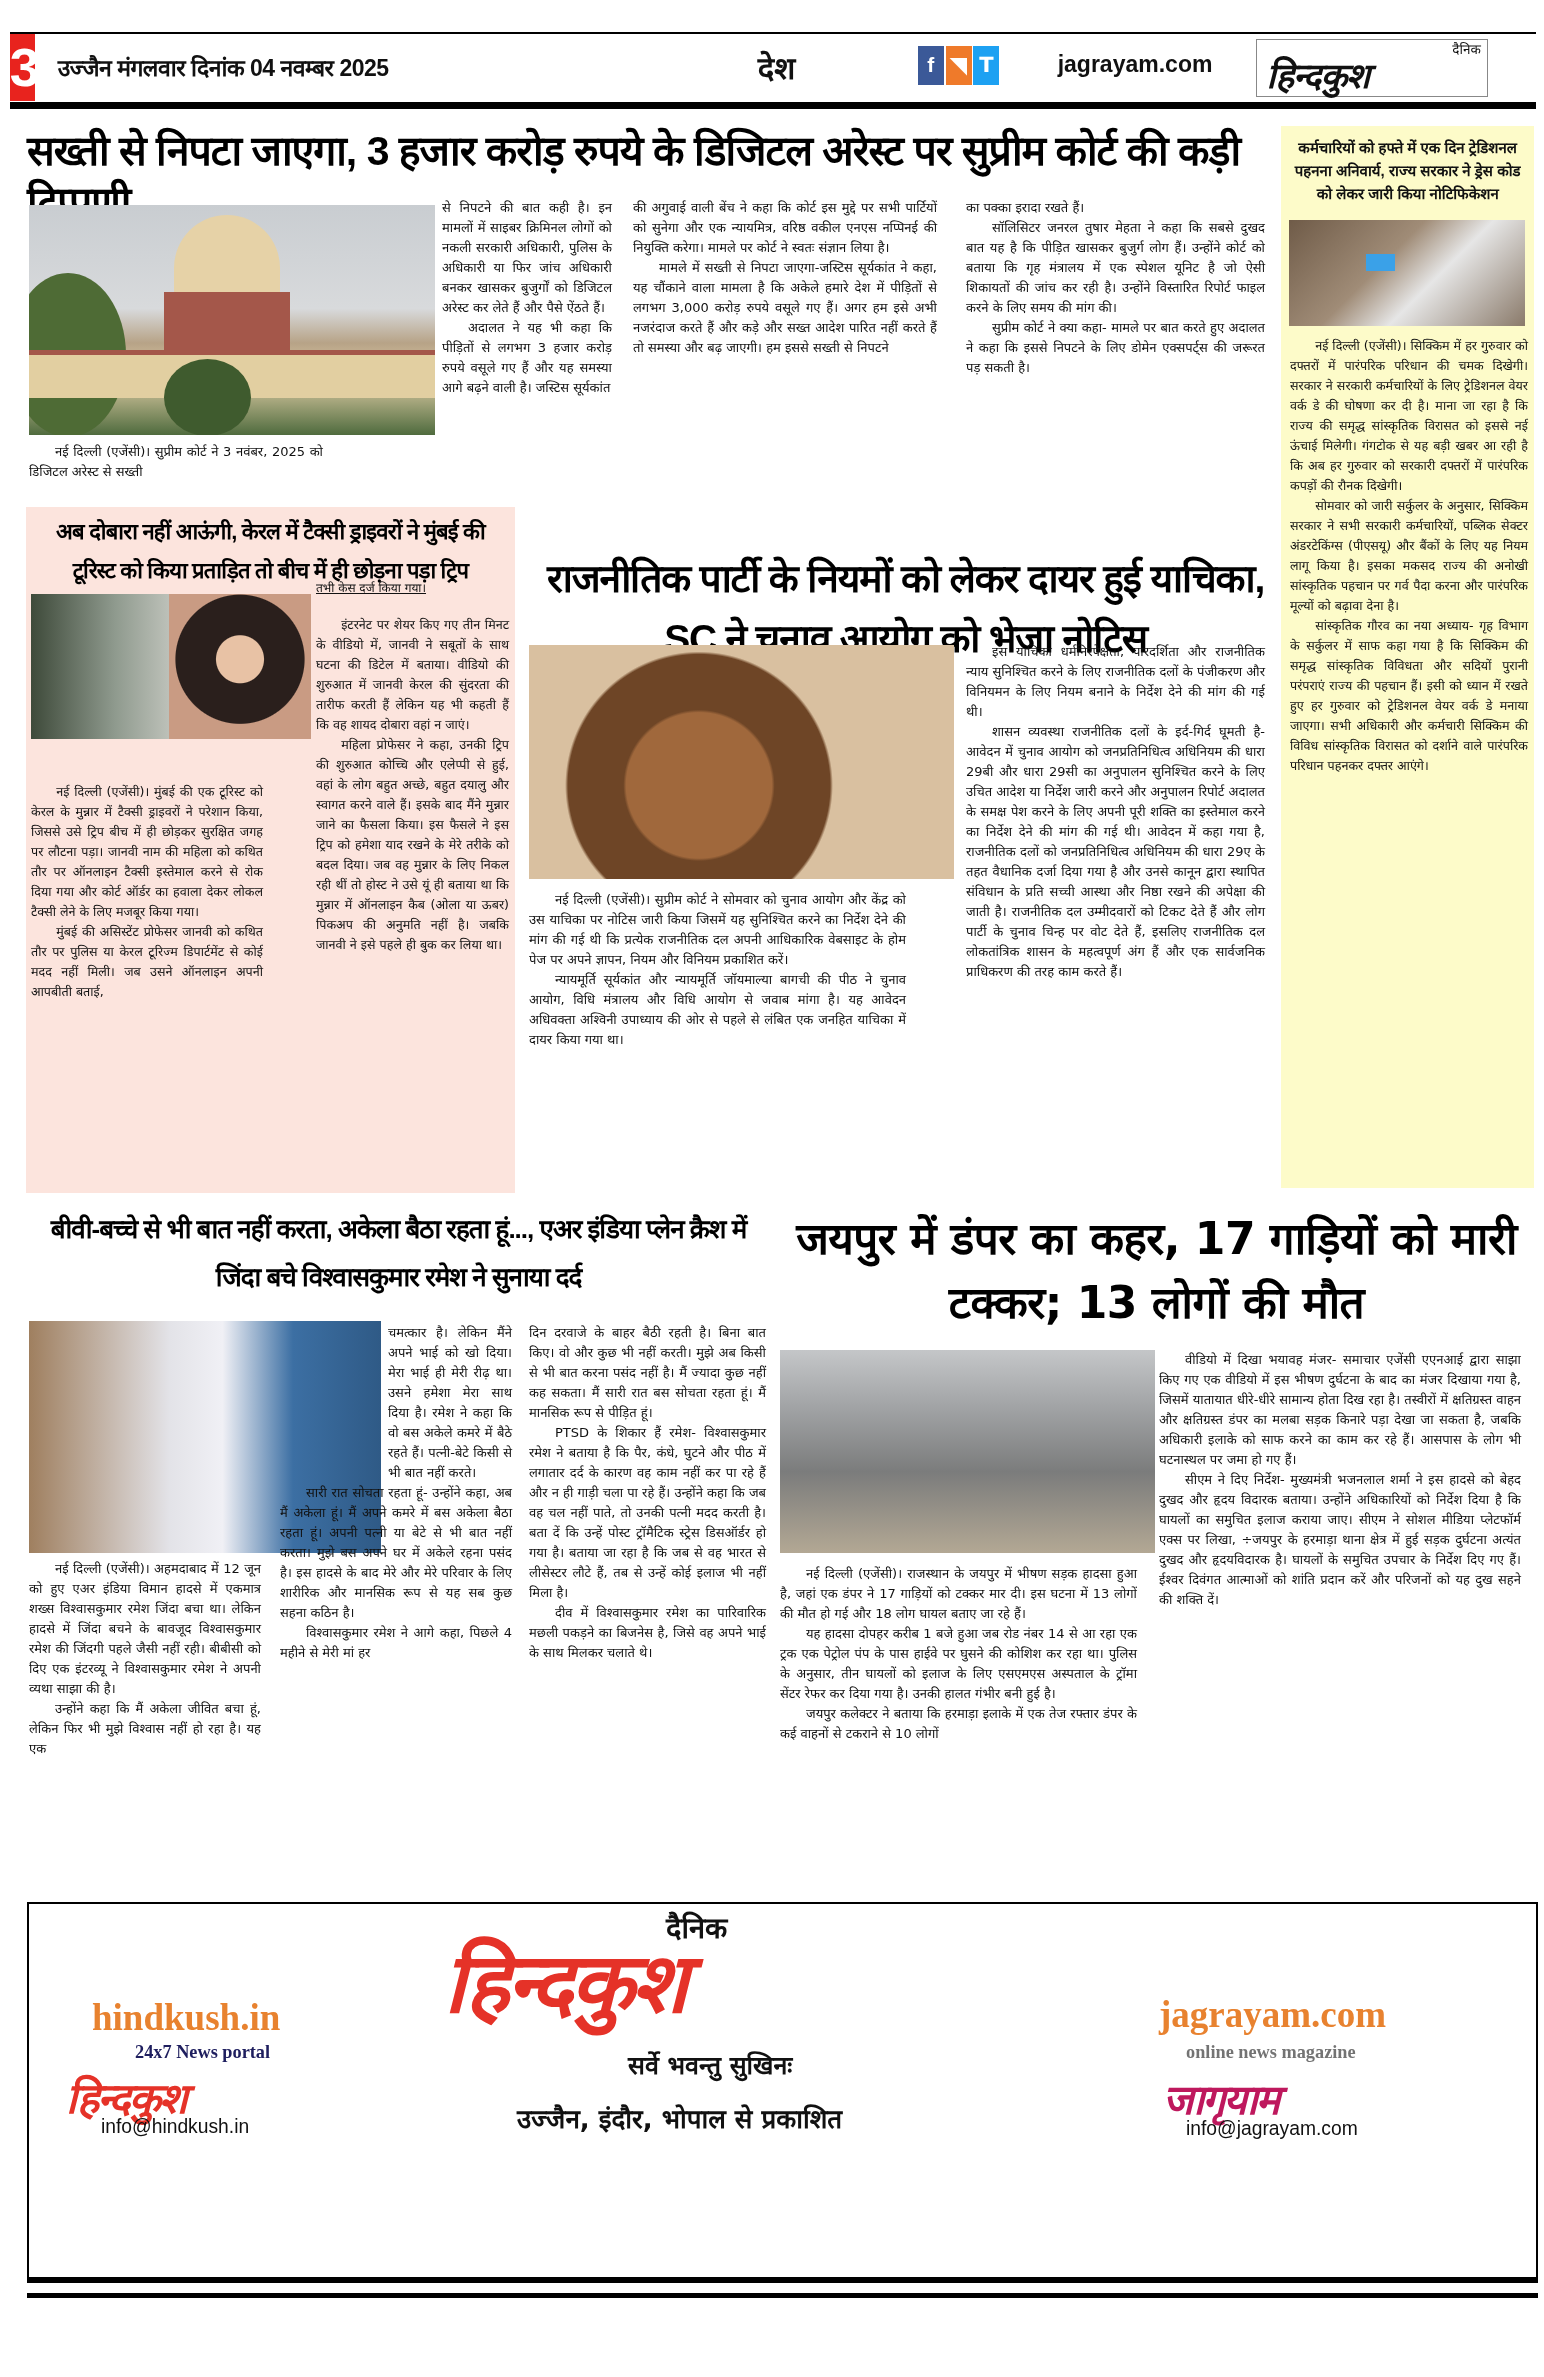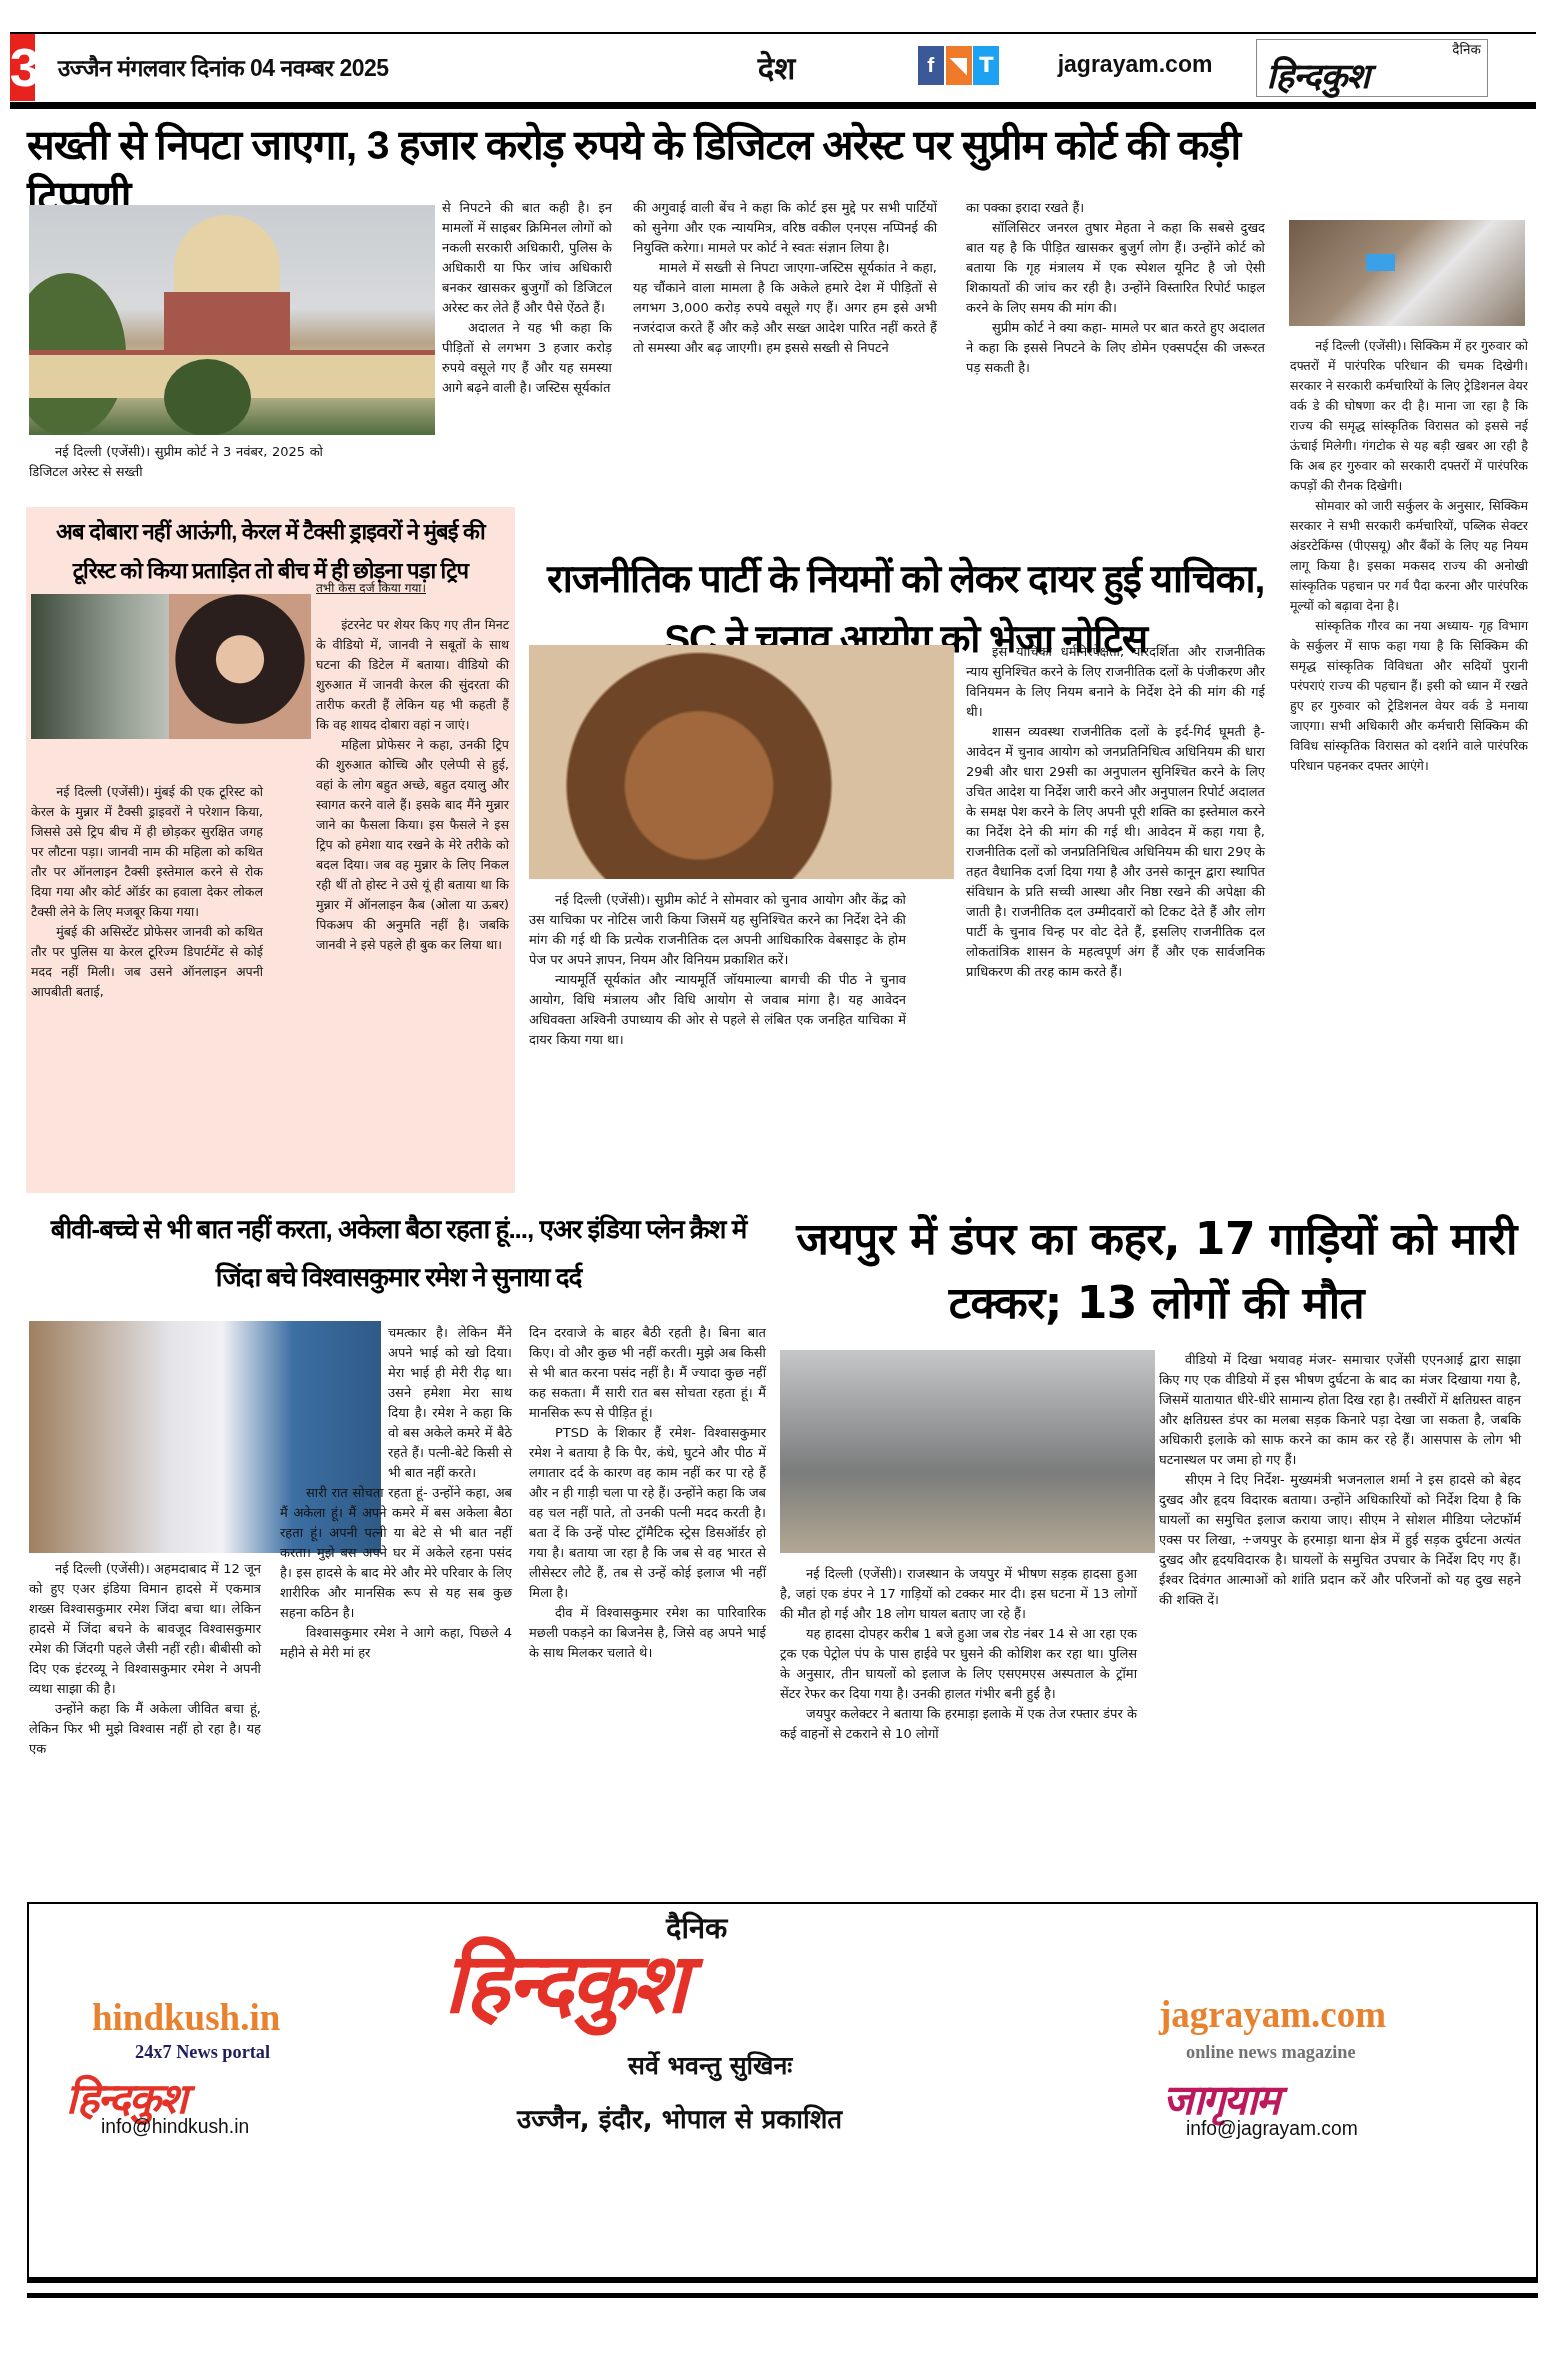"सख्ती से निपटा जाएगा, 3" .s1-head { top: 120px -> 126px }
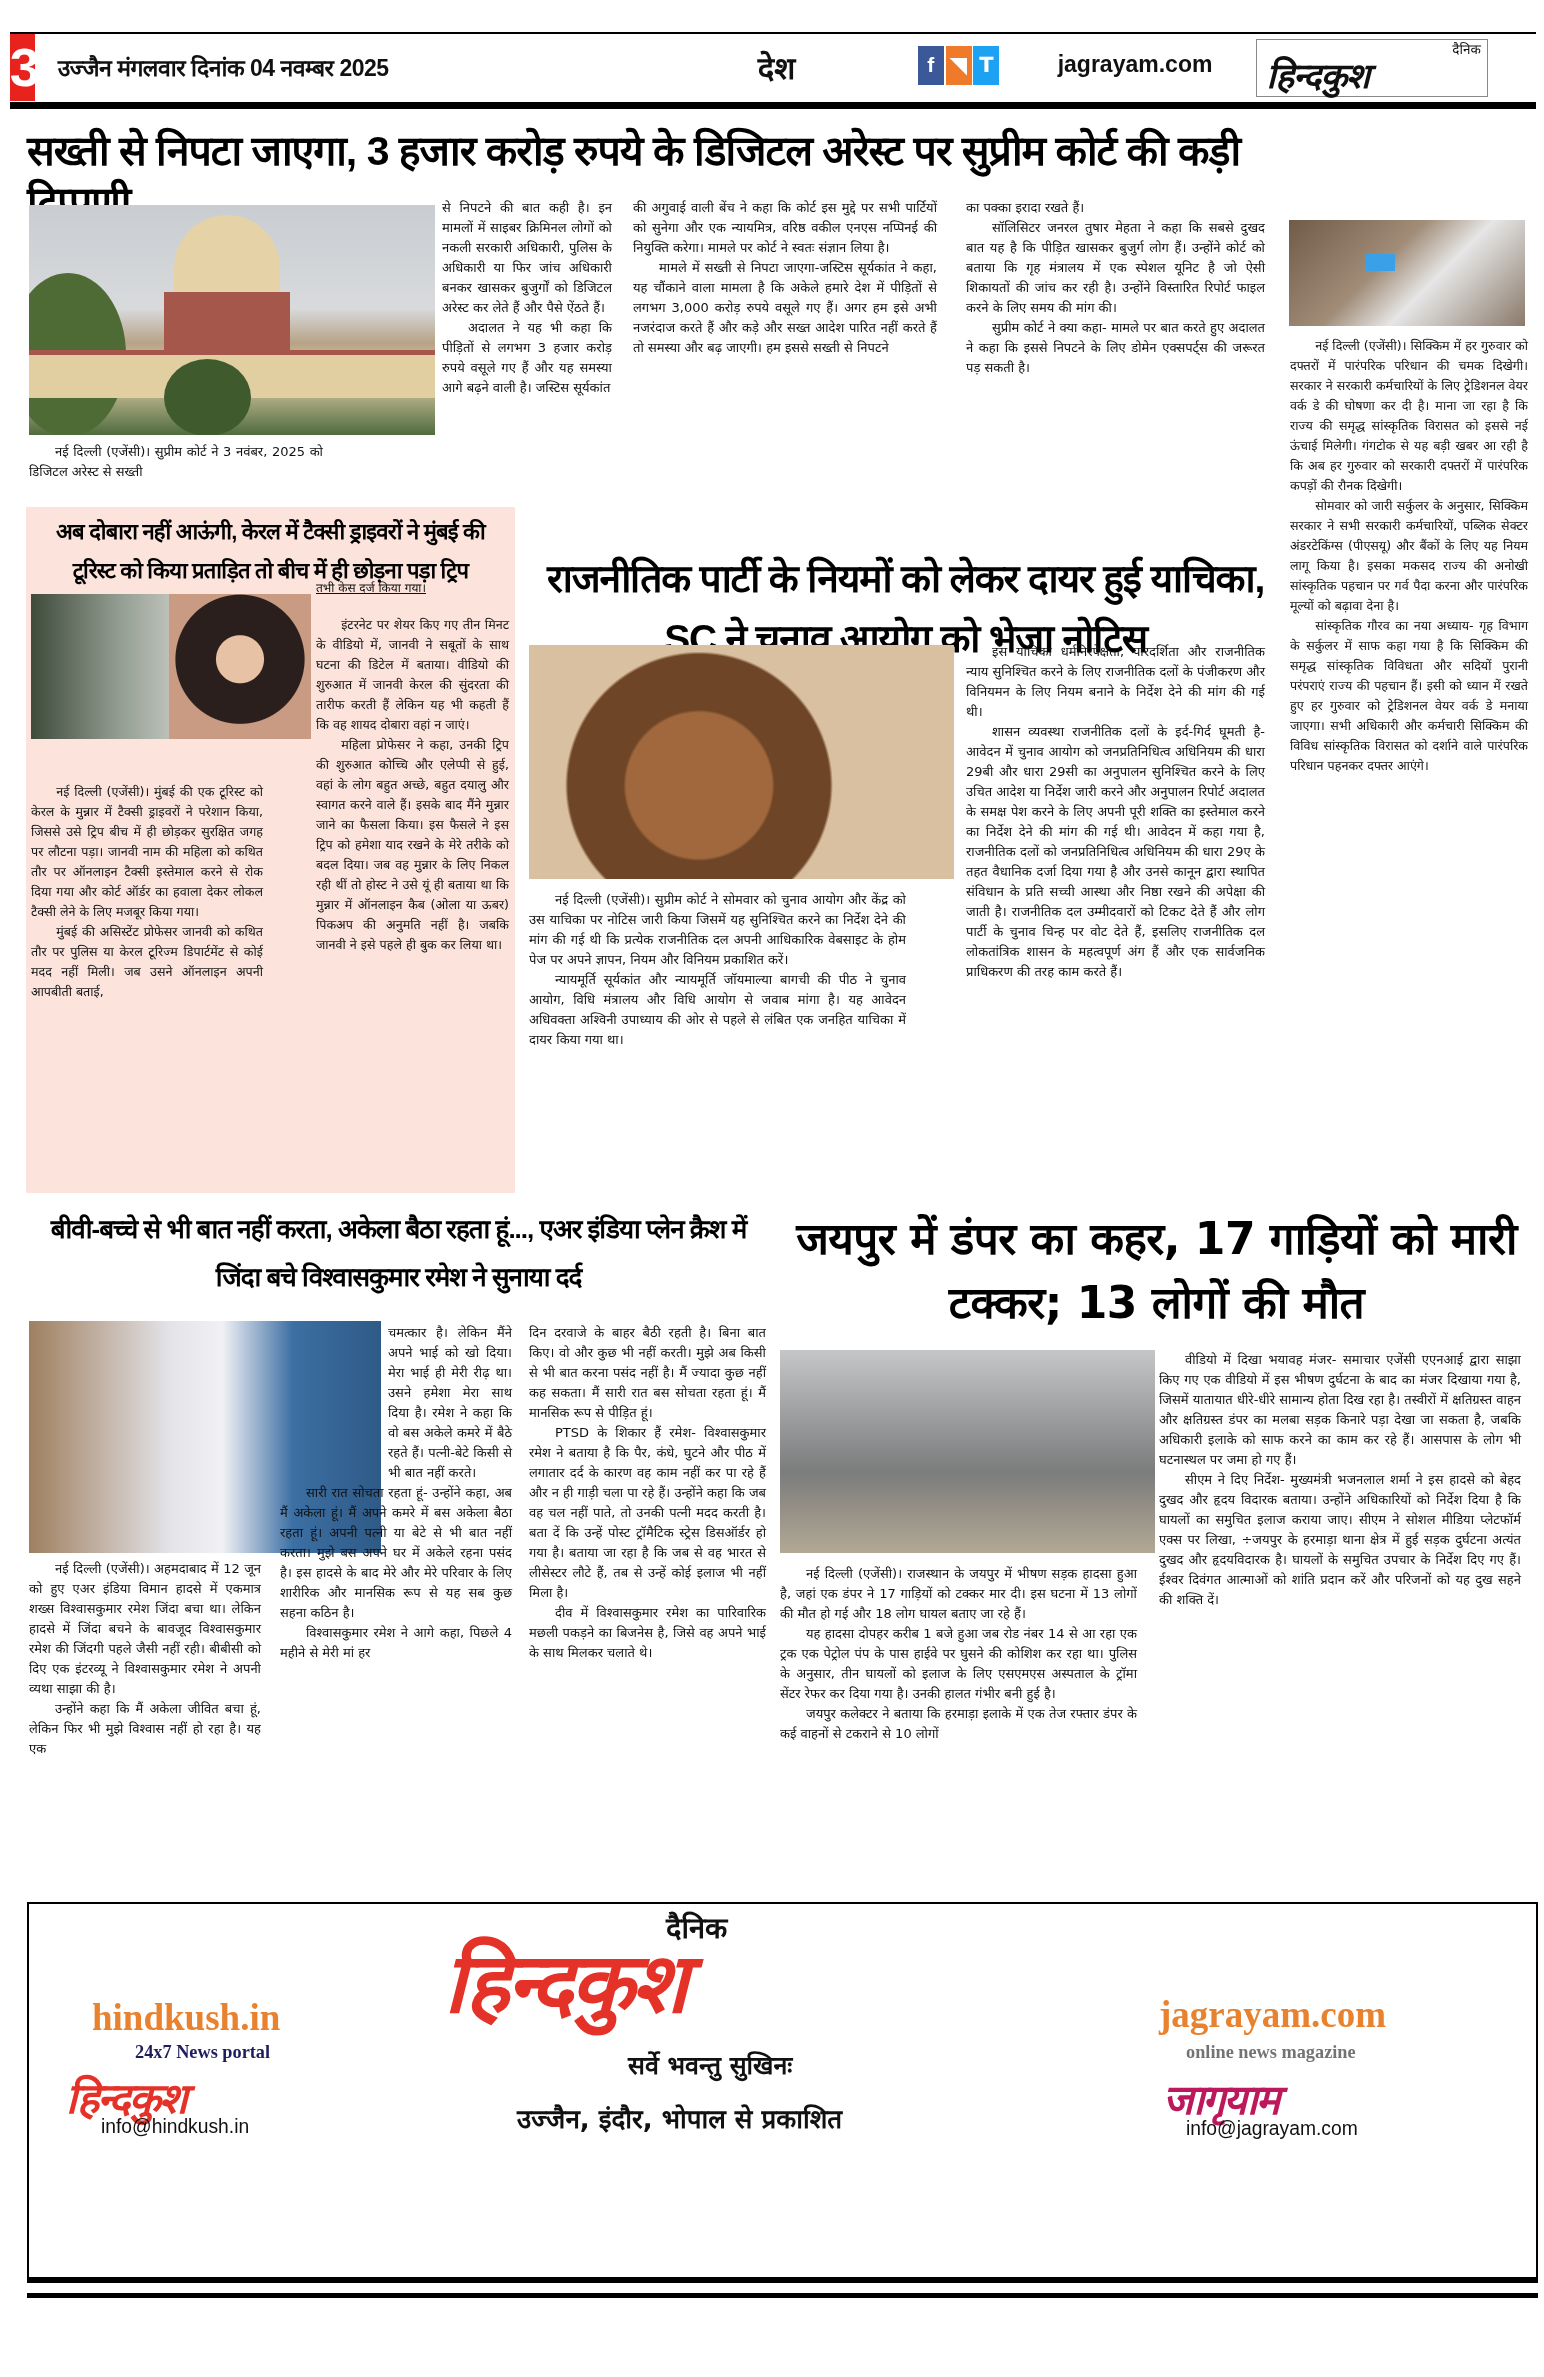"कर्मचारियों को हफ्ते में एक" div.yellow-box { html: none -> <div> <div>कर्मचारियों को हफ्ते में एक दिन ट्रेडिशनल पहनना अनिवार्य, राज्य सरकार ने ड्रेस कोड को लेकर जारी किया नोटिफिकेशन</div> </div> }
